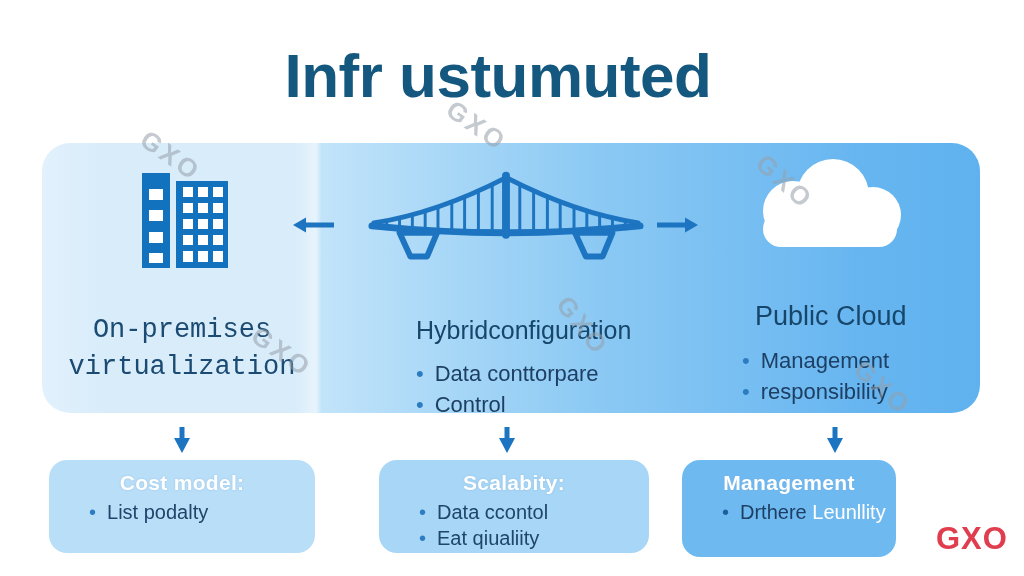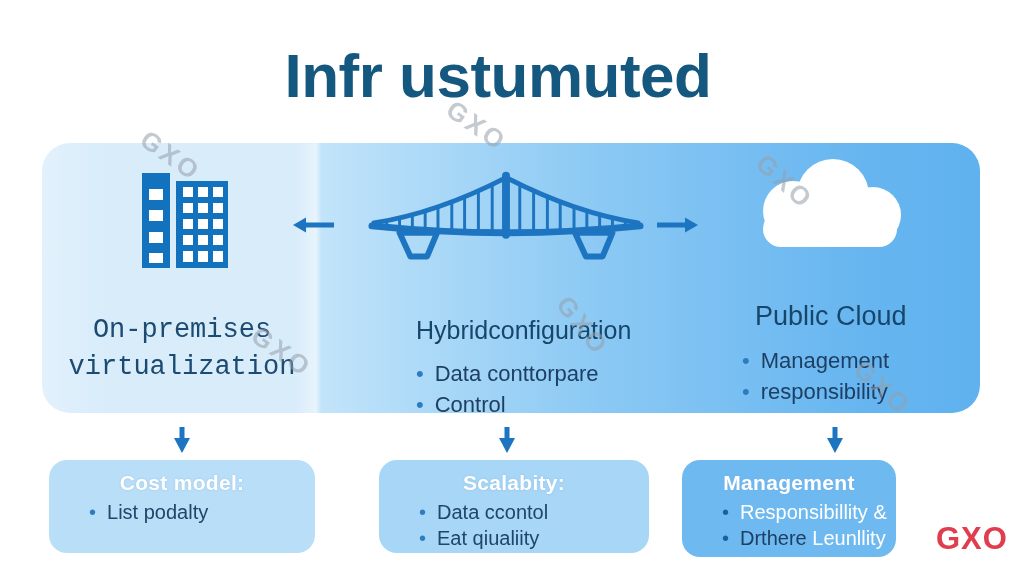"• Responsibillity &" span.bullet { html: <span><span>•</span><span>Responsibillity &amp;</span></span> -> none }
